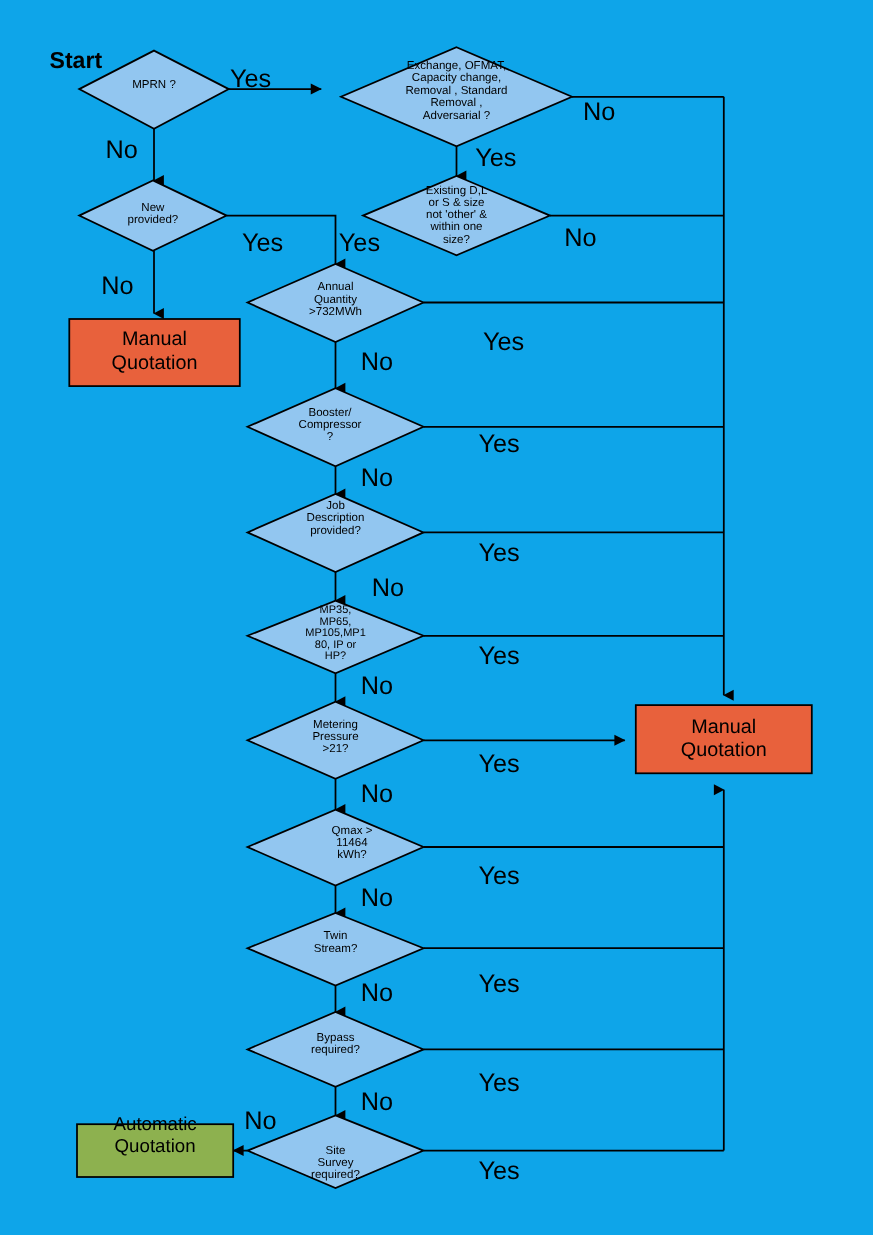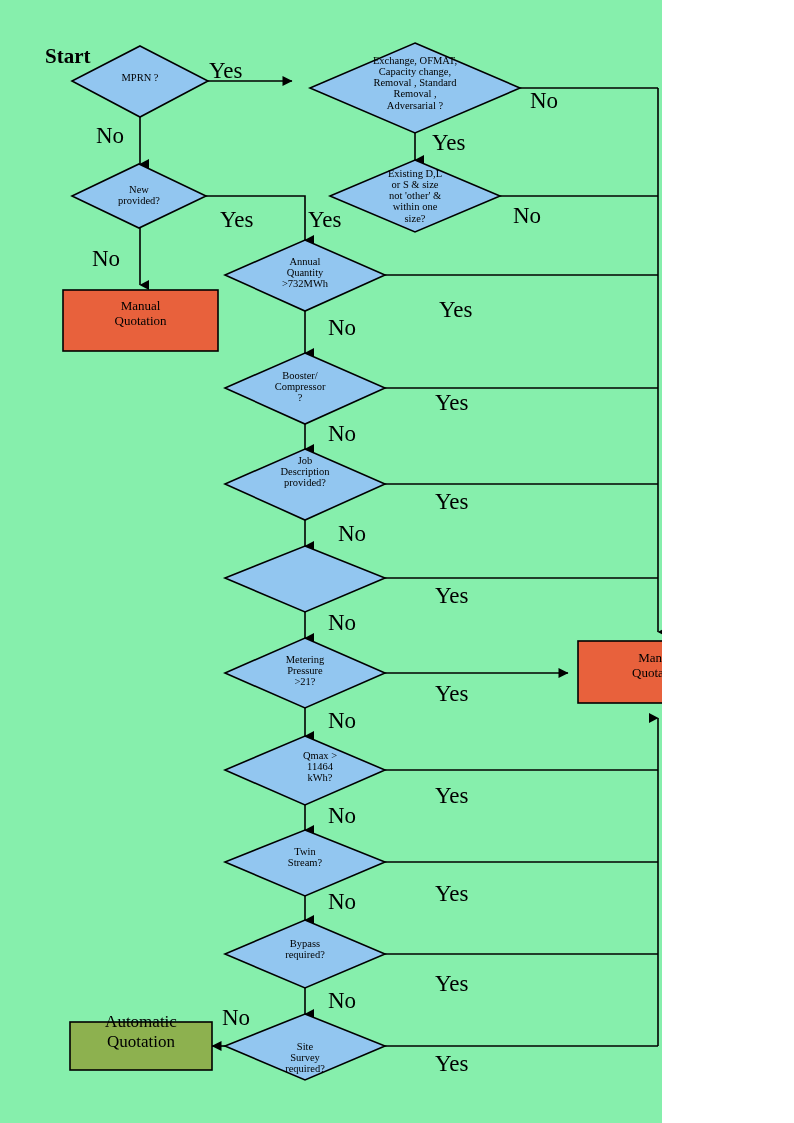"Start" #canvas { background: #86efac -> #0ea5e9; font-family: Liberation Serif, serif -> Liberation Sans, sans-serif; width: 662px -> 794px }
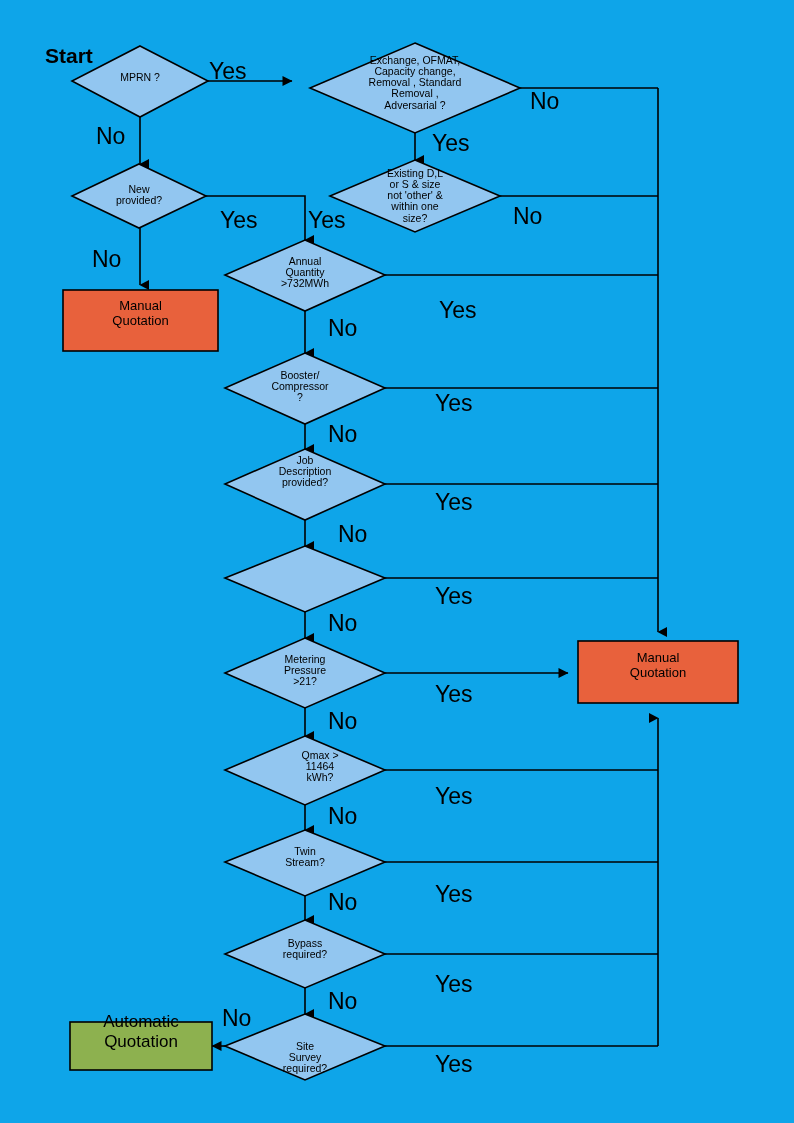"Manual" .terminal-label { font-size: 13px -> 18px }
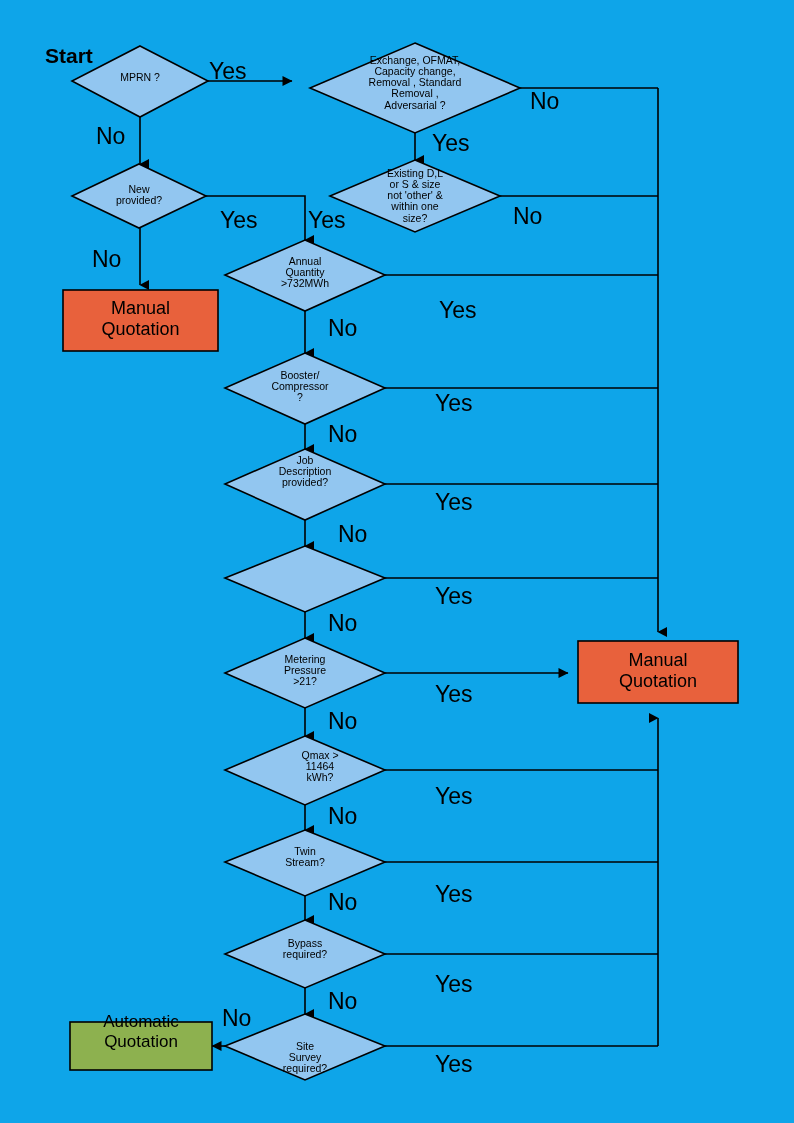"MP35," div.shape-text { html: none -> <div>MP35, MP65, MP105,MP1 80, IP or HP?</div> }
